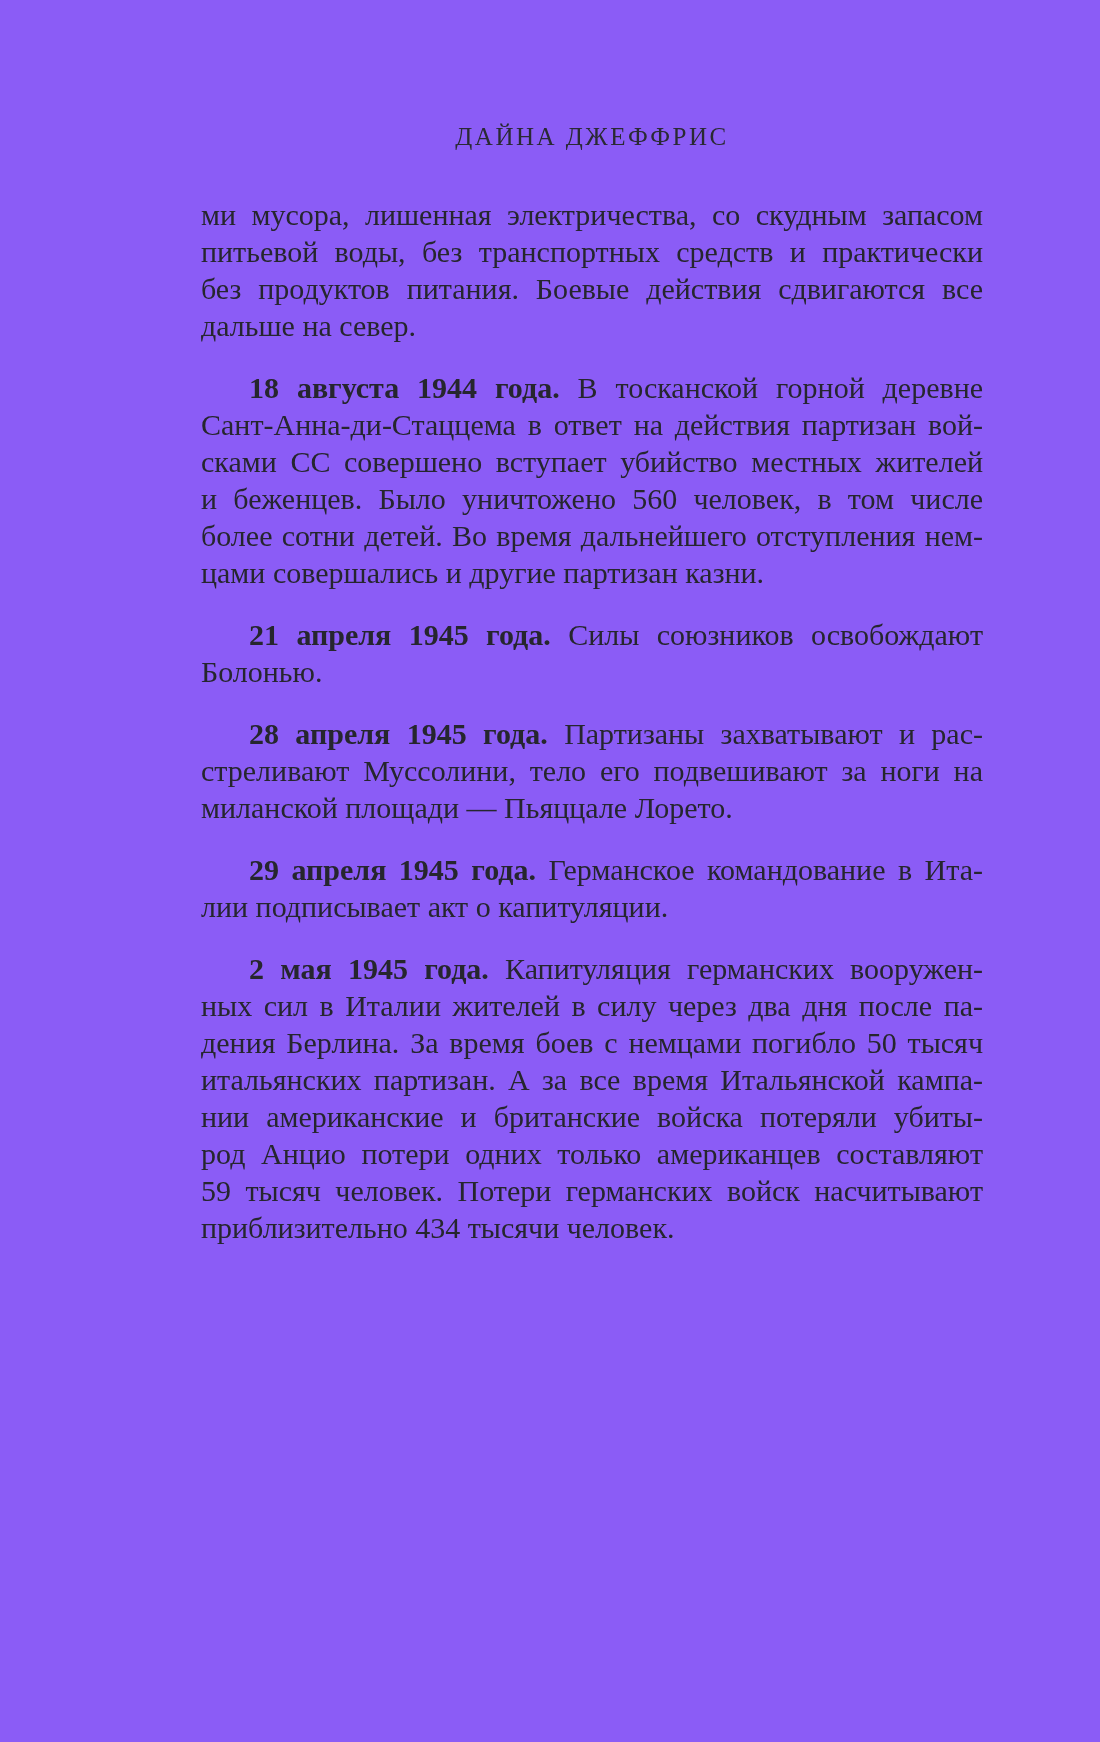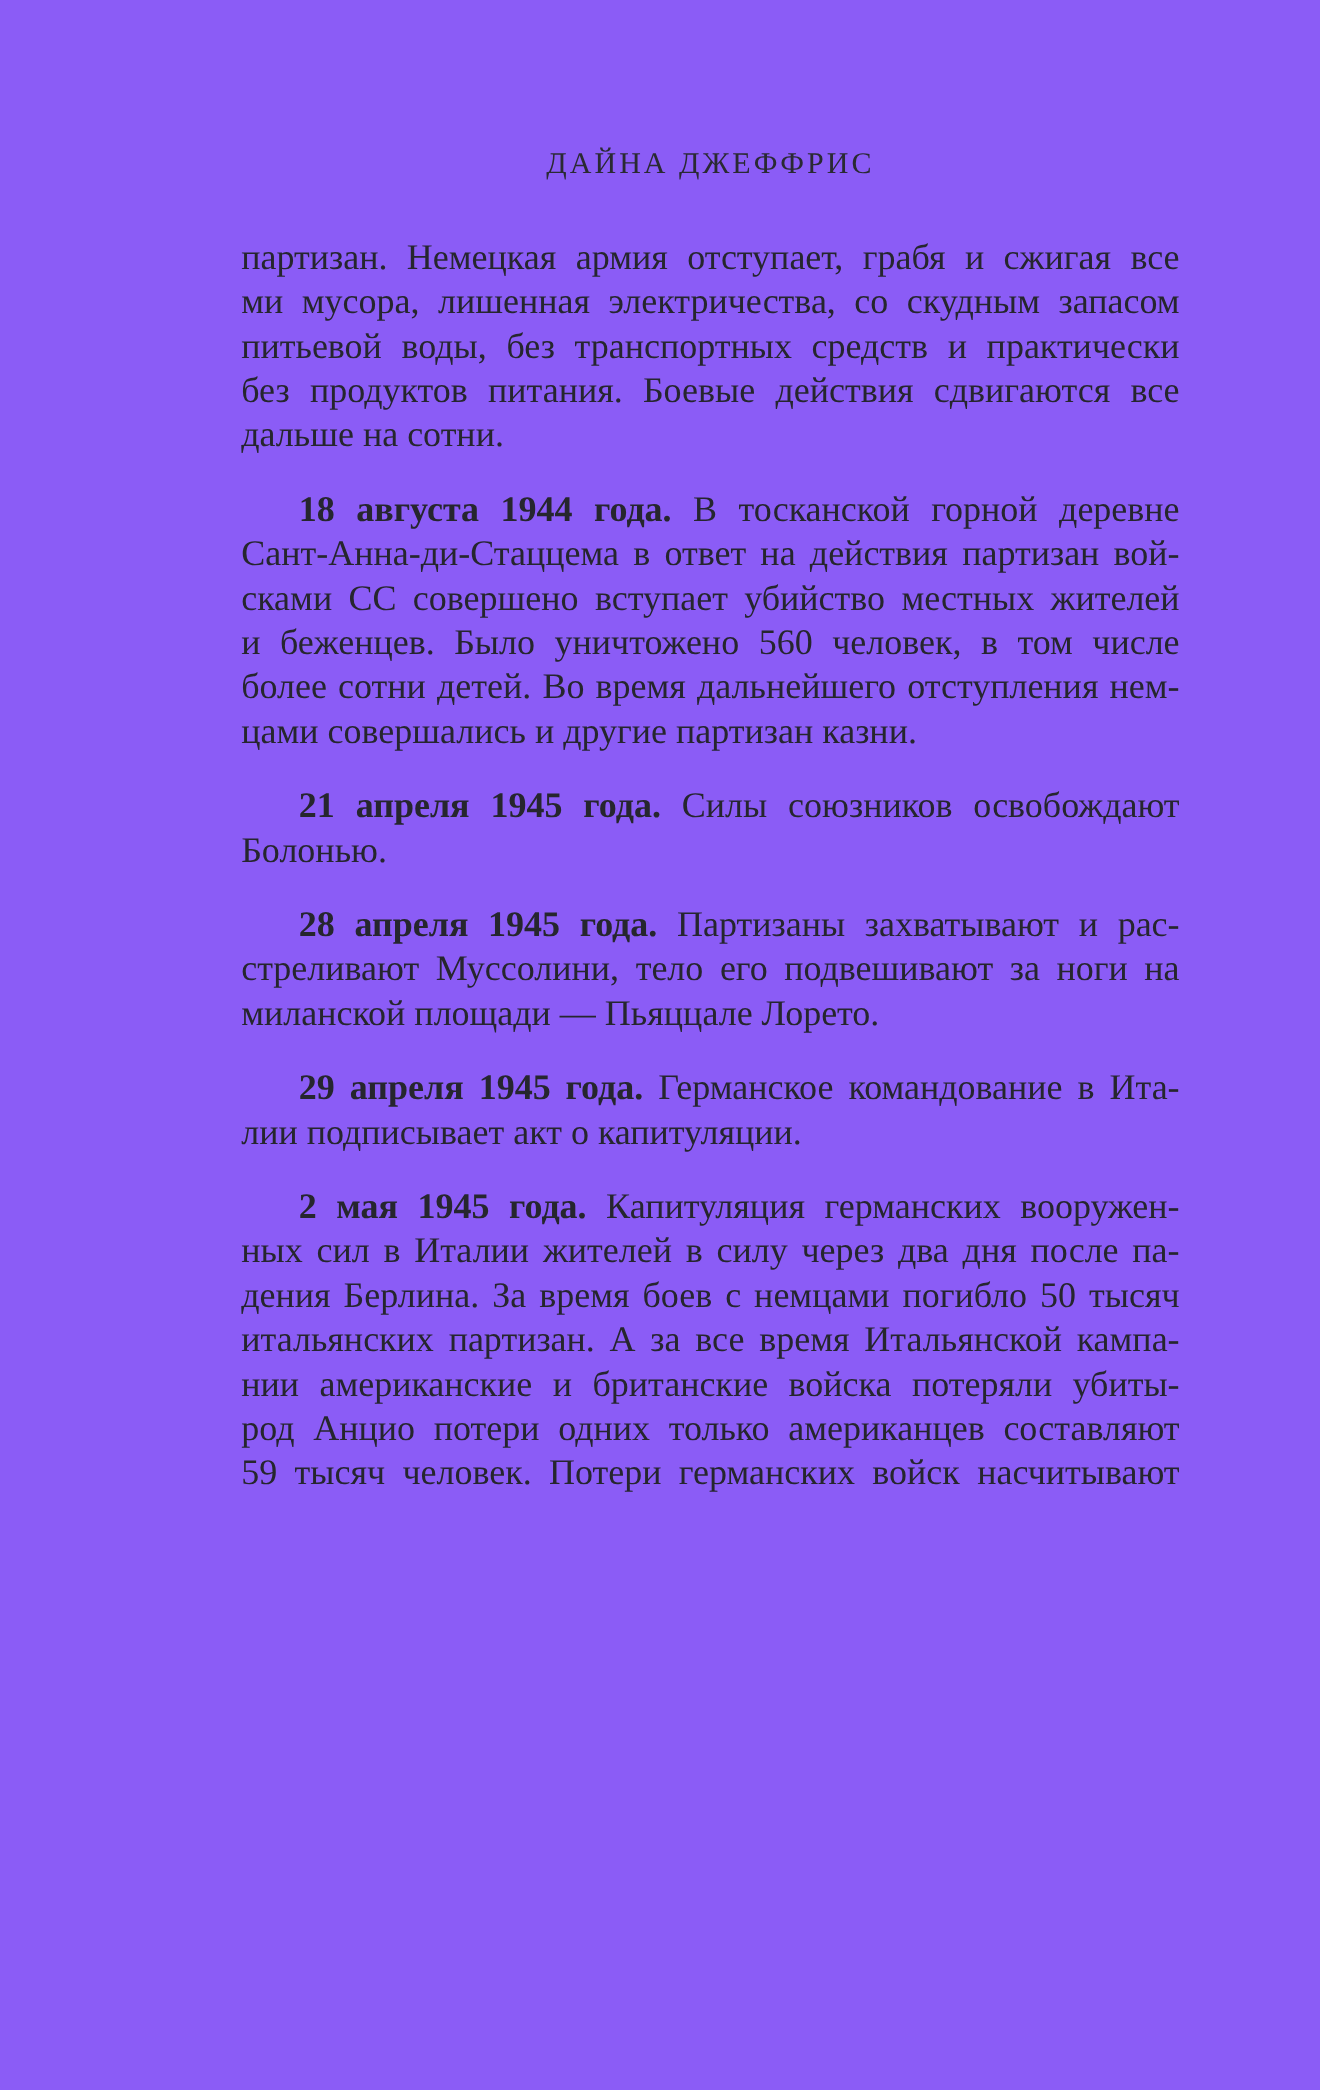"партизан. Немецкая армия отступает," div.line { html: <div>партизан. Немецкая армия отступает, грабя и сжигая все</div> -> none }
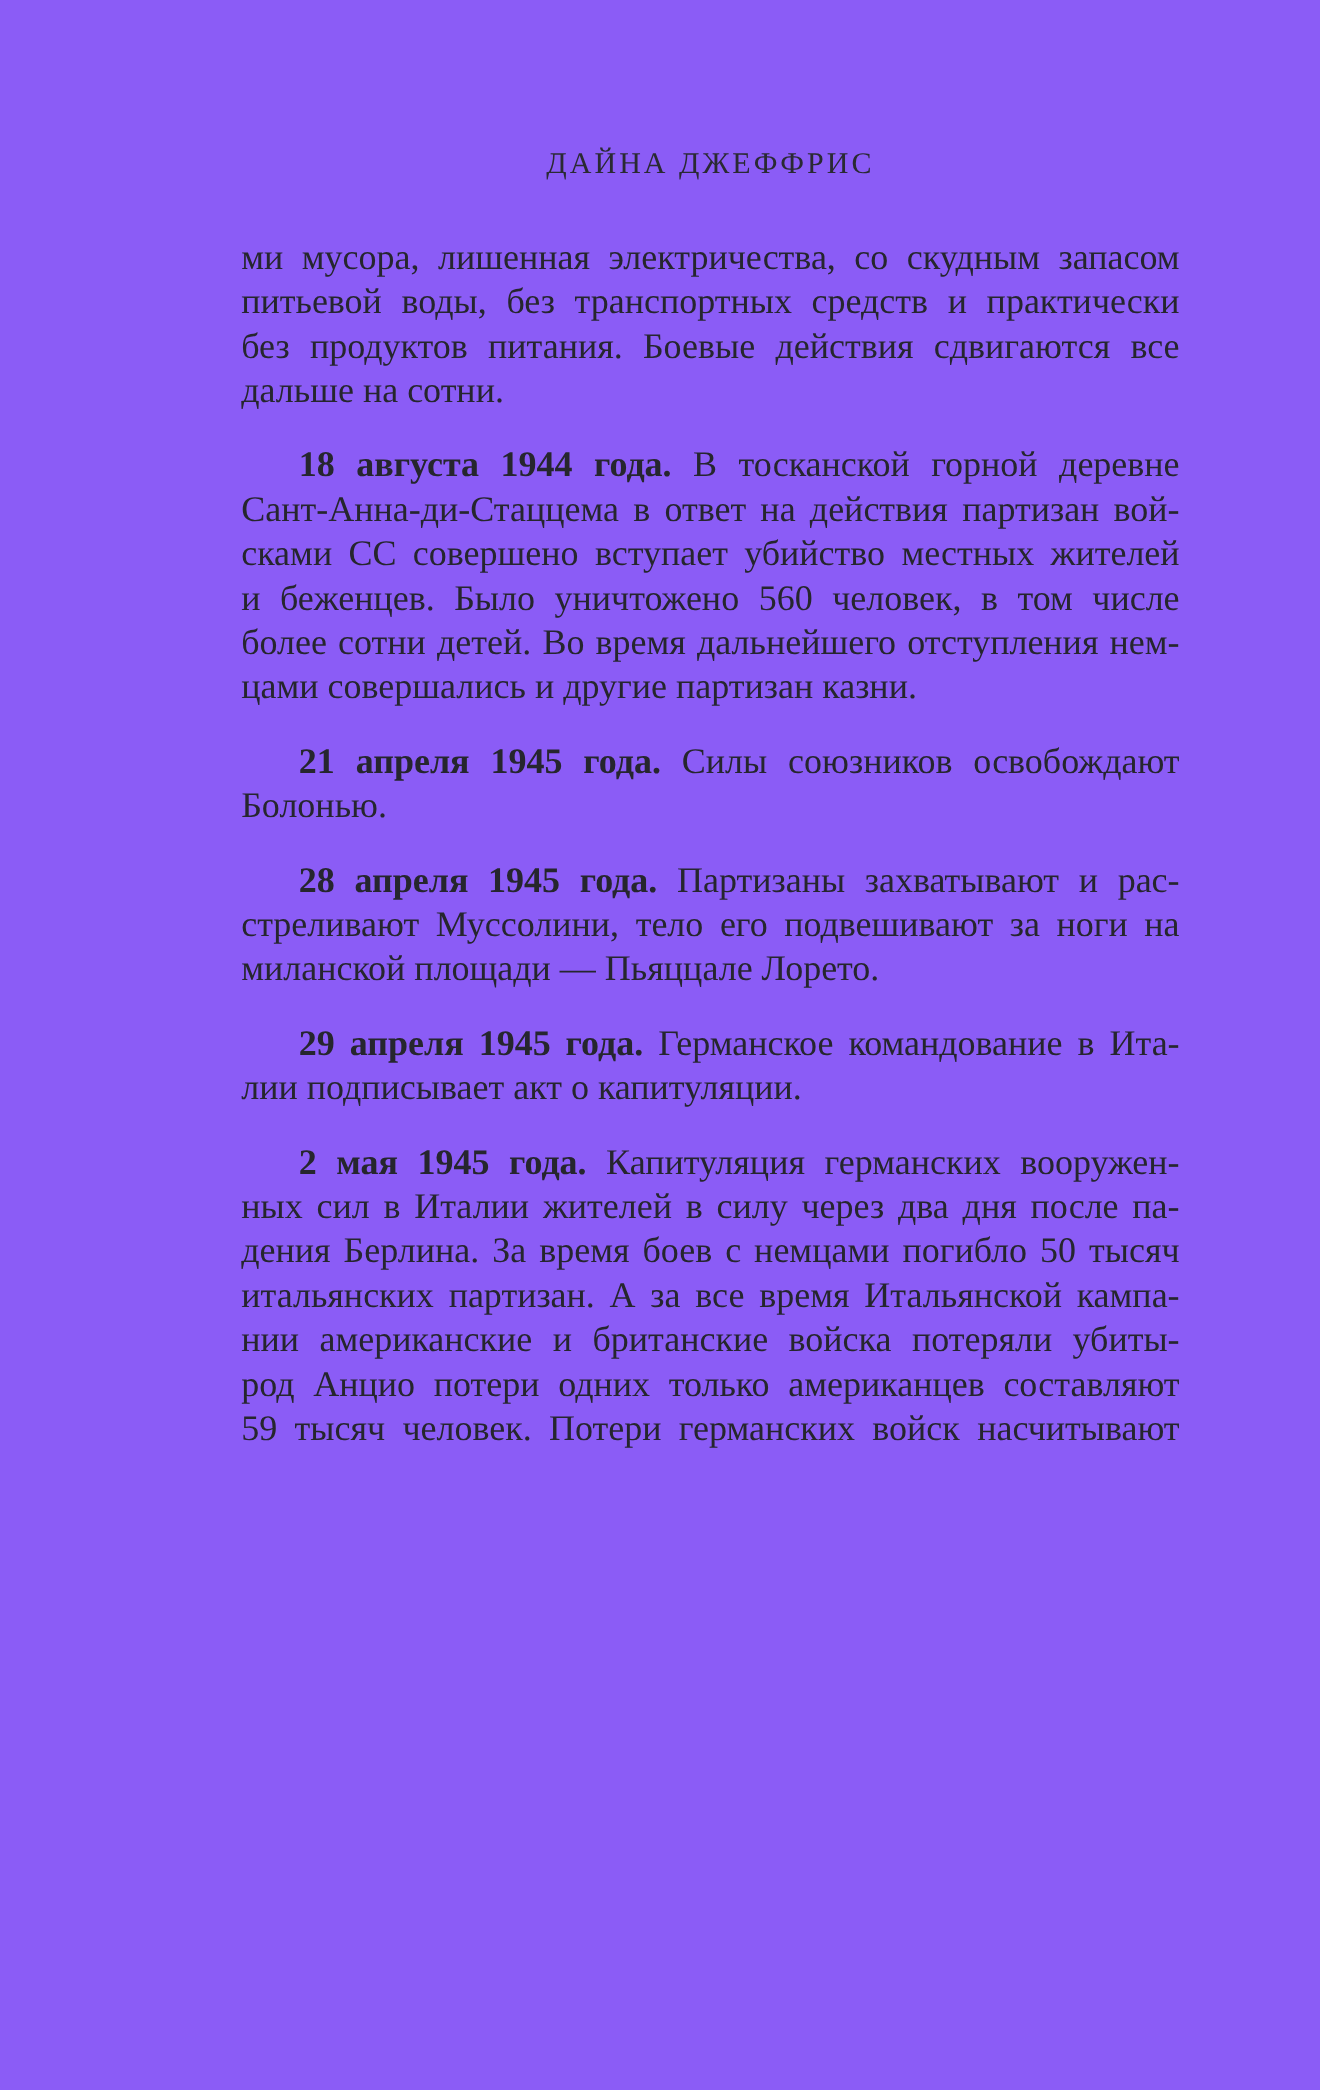"дальше на сотни." div.line { text: сотни -> север }
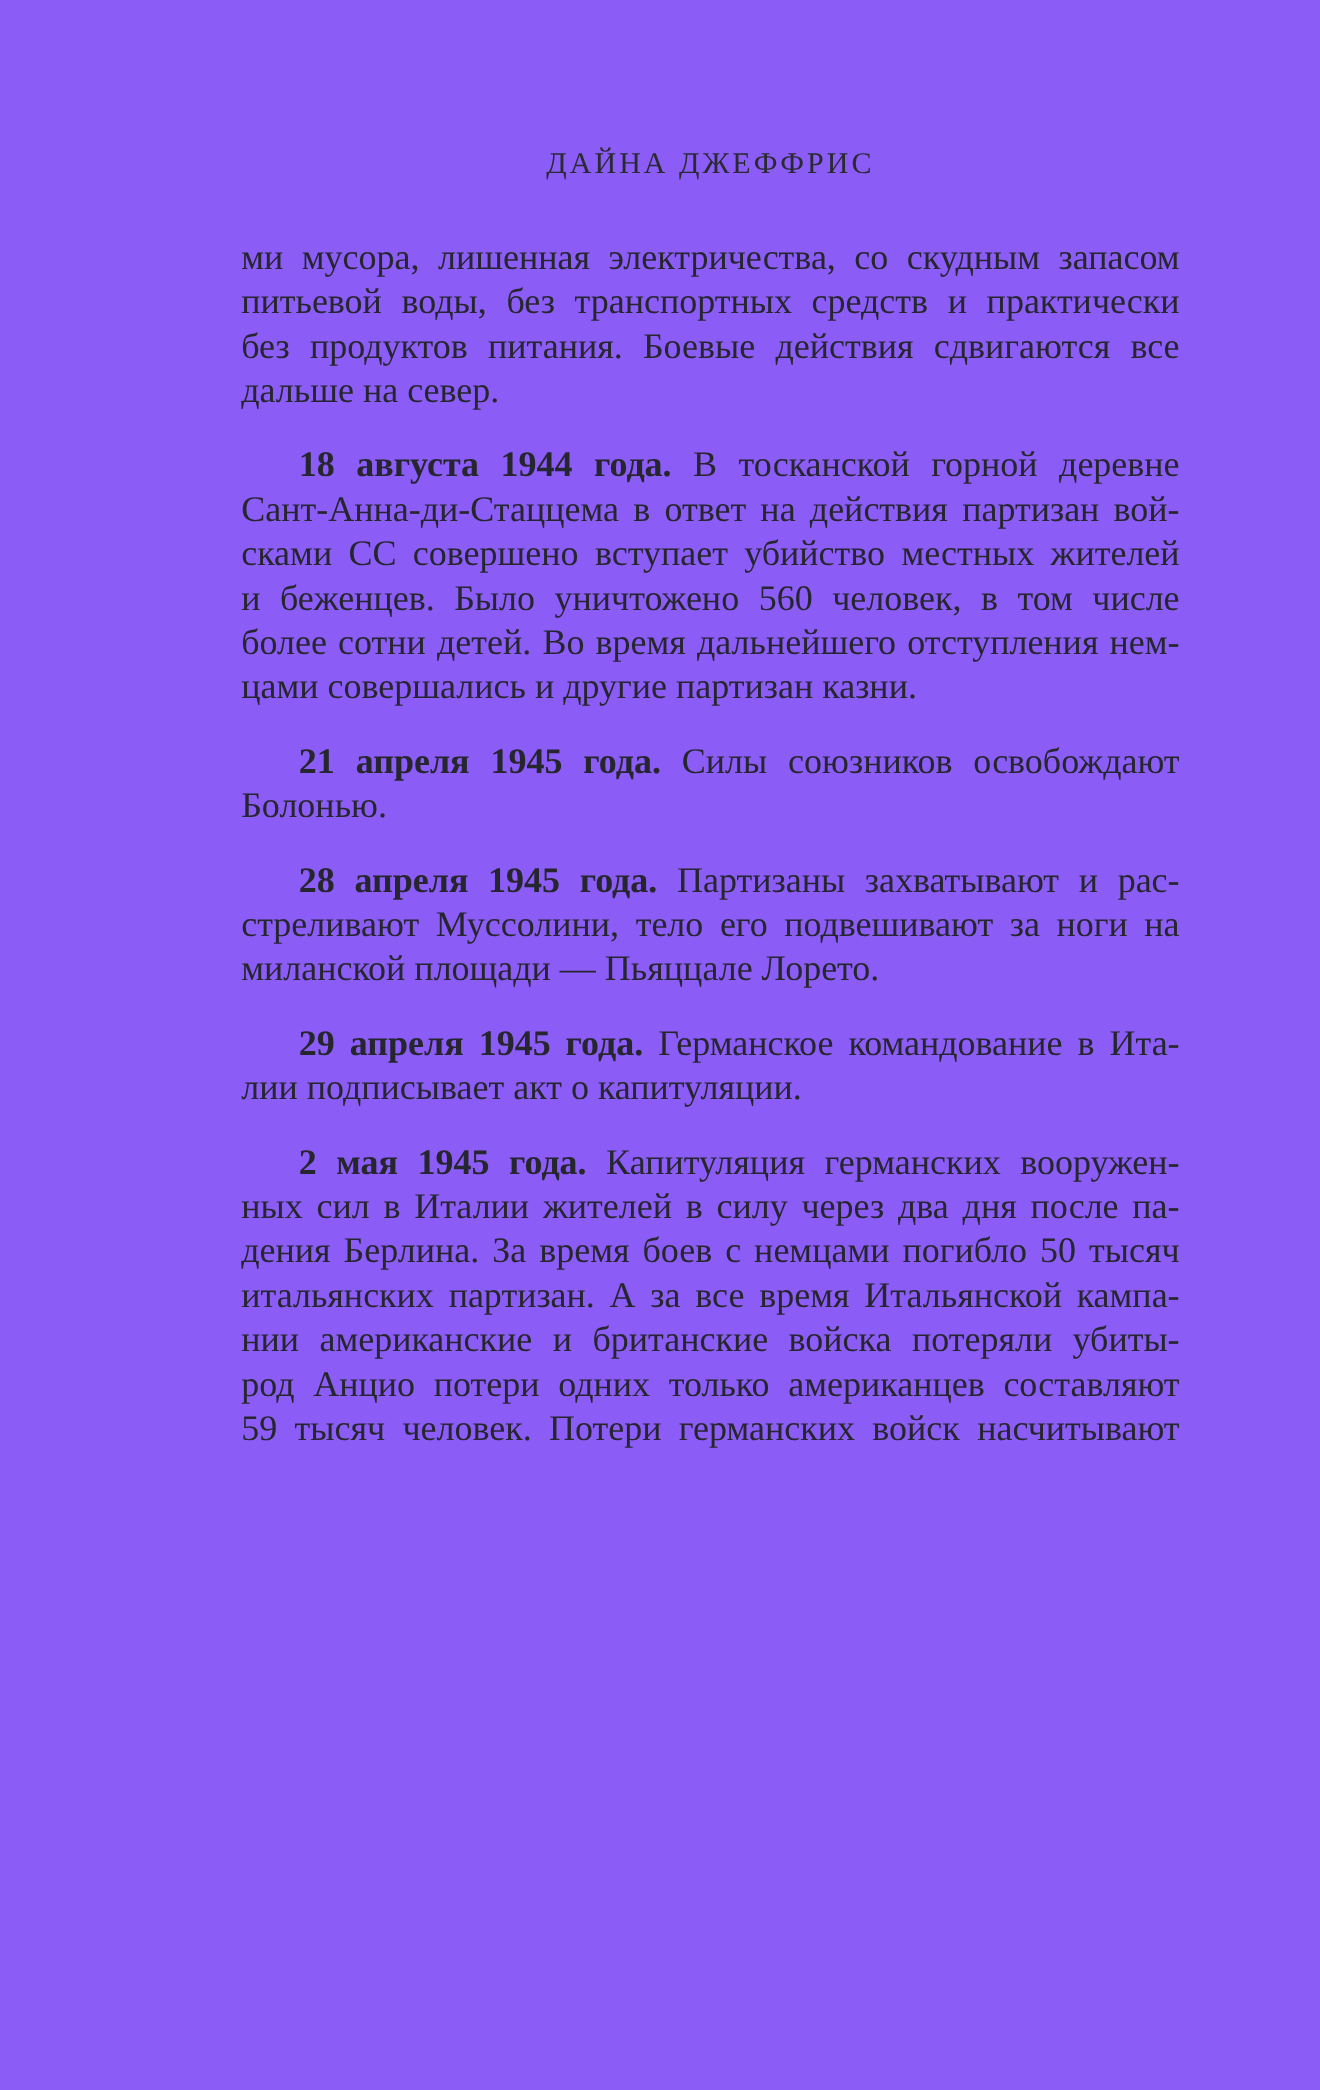"приблизительно 434 тысячи человек." div.line { html: none -> <div>приблизительно 434 тысячи человек.</div> }
